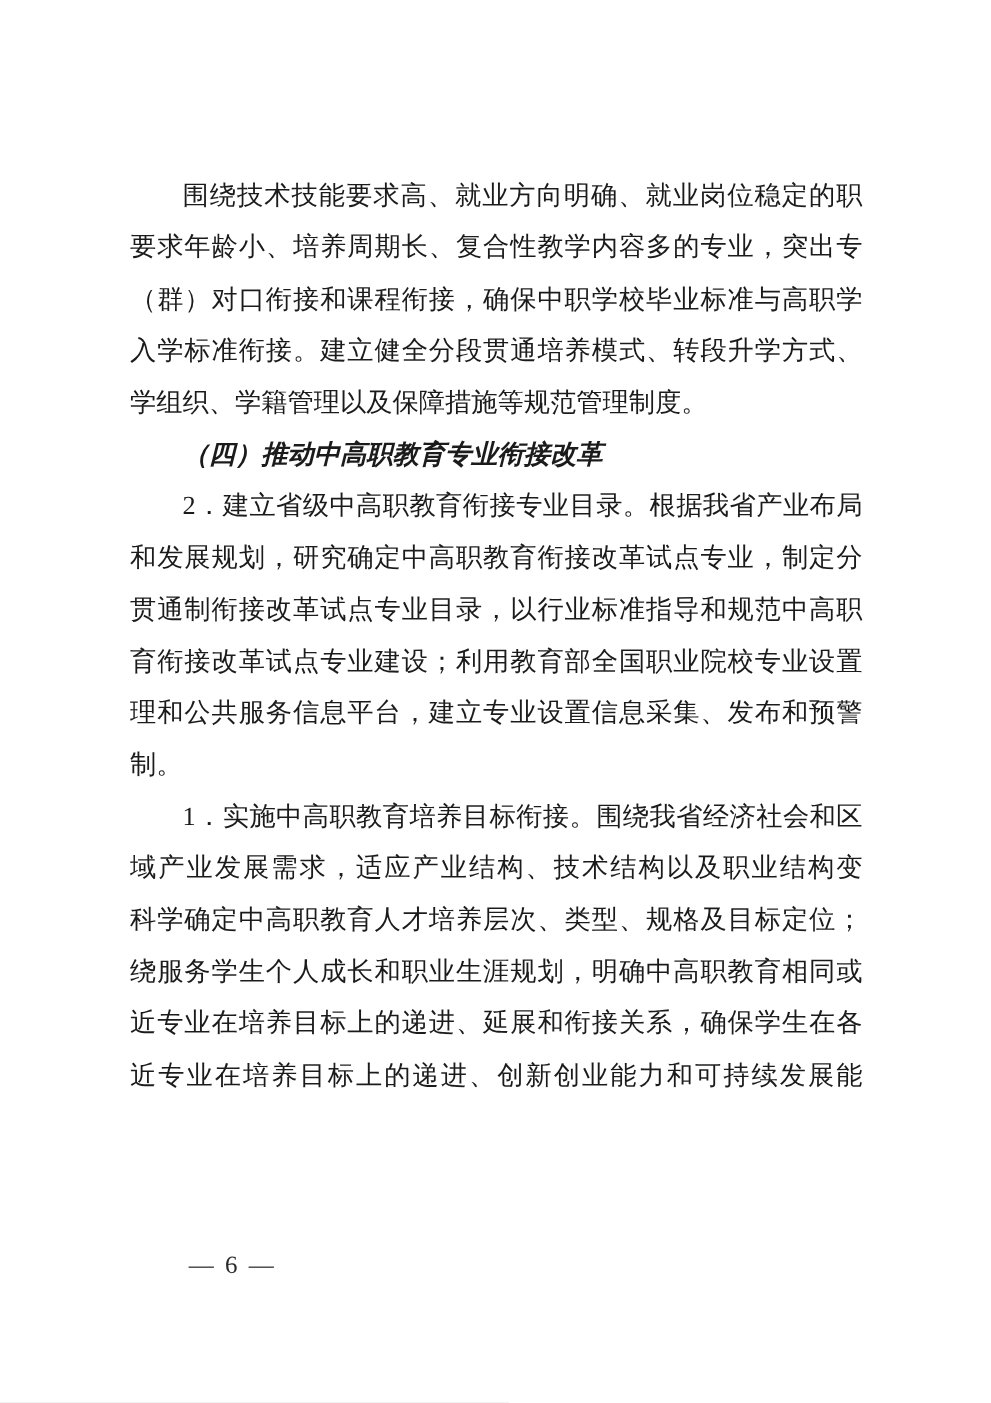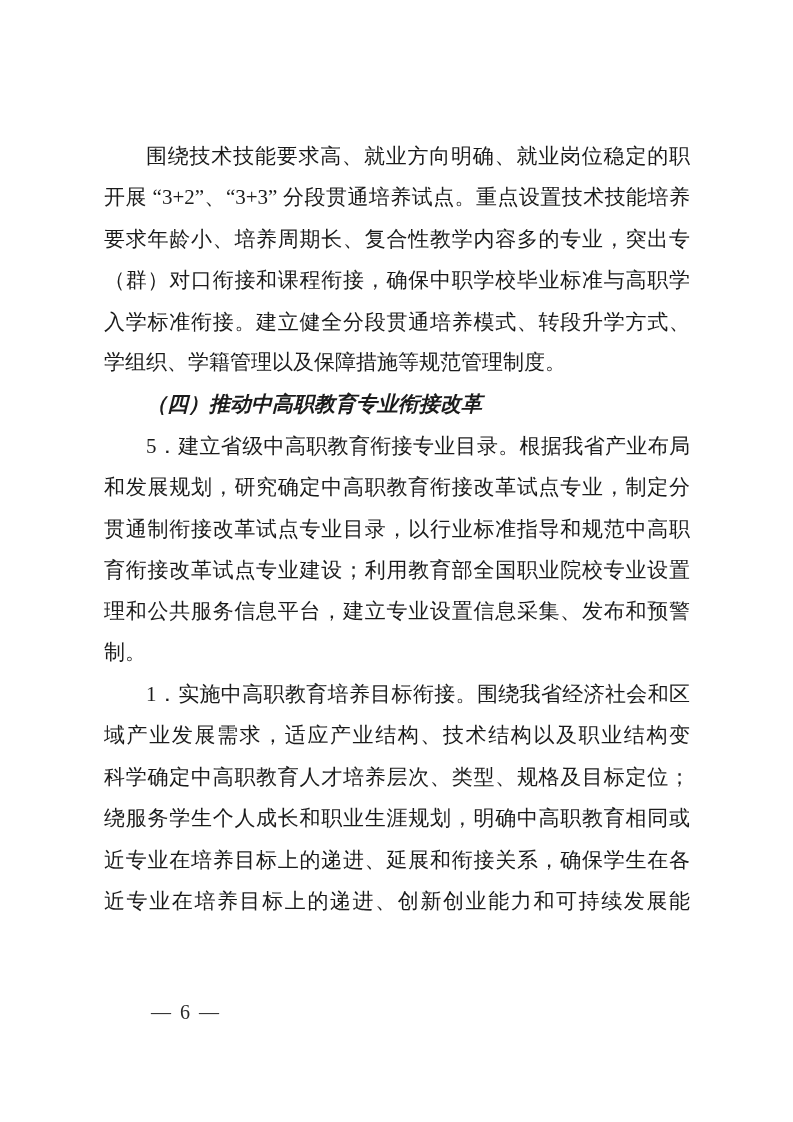"开展 “3+2”、“3+3” 分段贯通培养试点。重点设置技术技能培养" div.line { html: <div>开展 “3+2”、“3+3” 分段贯通培养试点。重点设置技术技能培养</div> -> none }
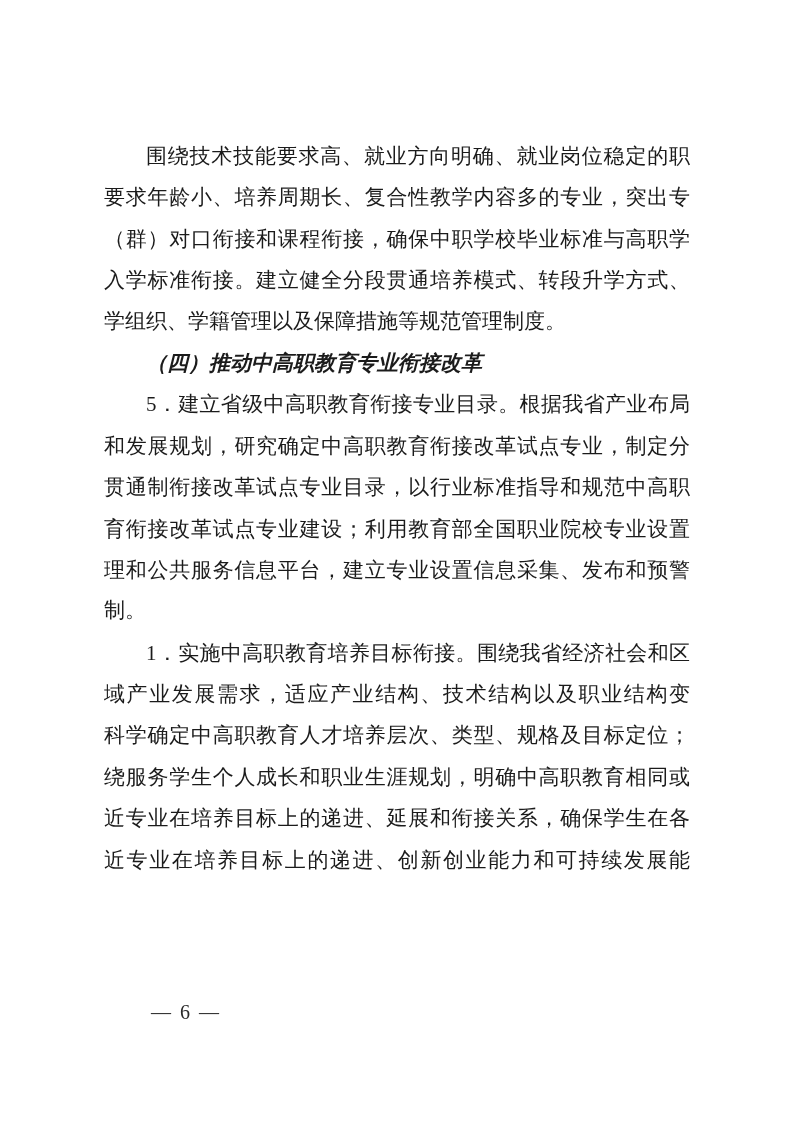"学组织、学籍管理以及保障措施等规范管理制度。" .line.last { font-family: Liberation Mono, monospace -> none }
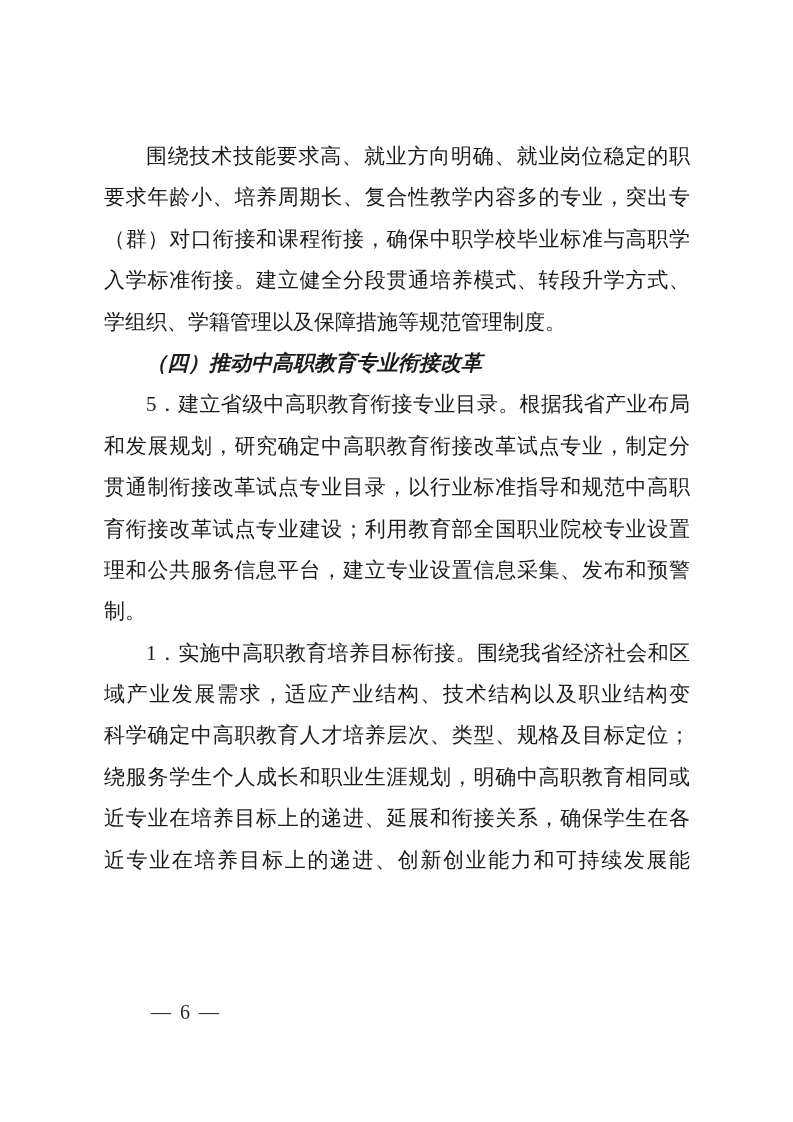"5．建立省级中高职教育衔接专业目录。根据我省产业布局" div.line { text: 5 -> 2 }
